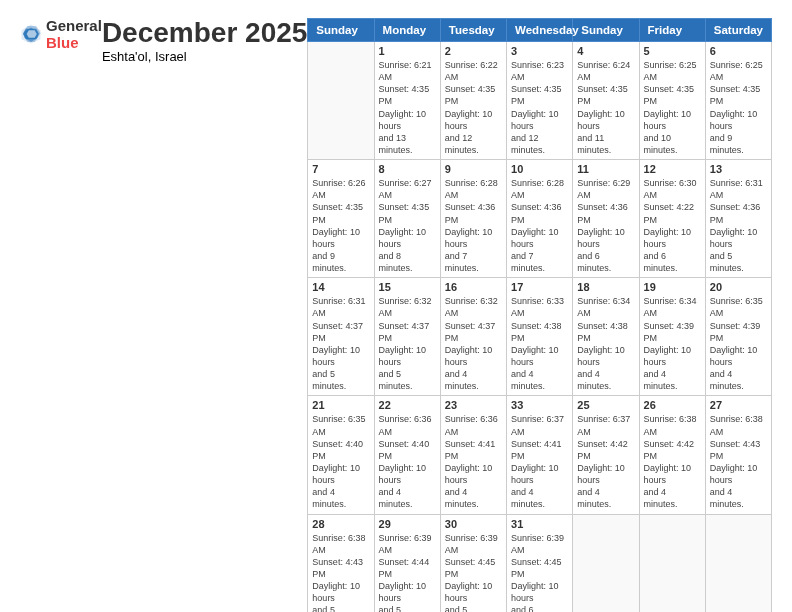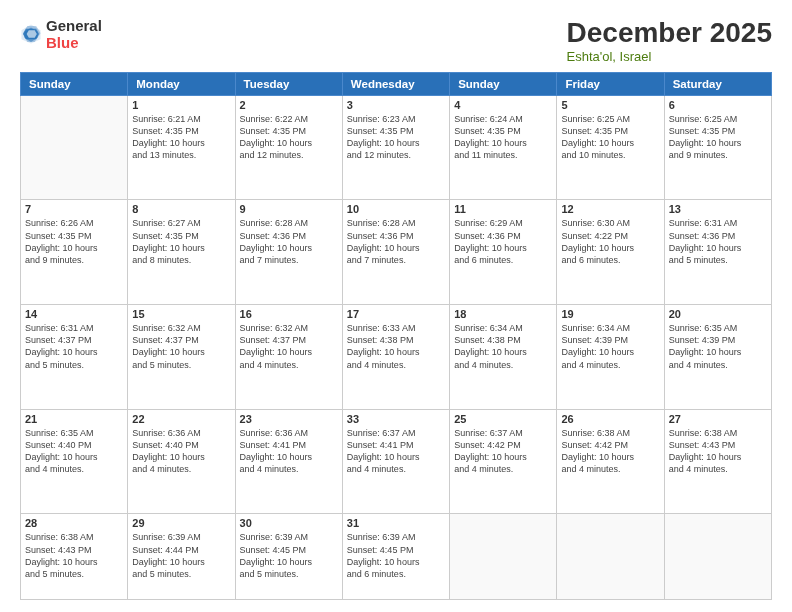"General" .page { flex-direction: column -> row }
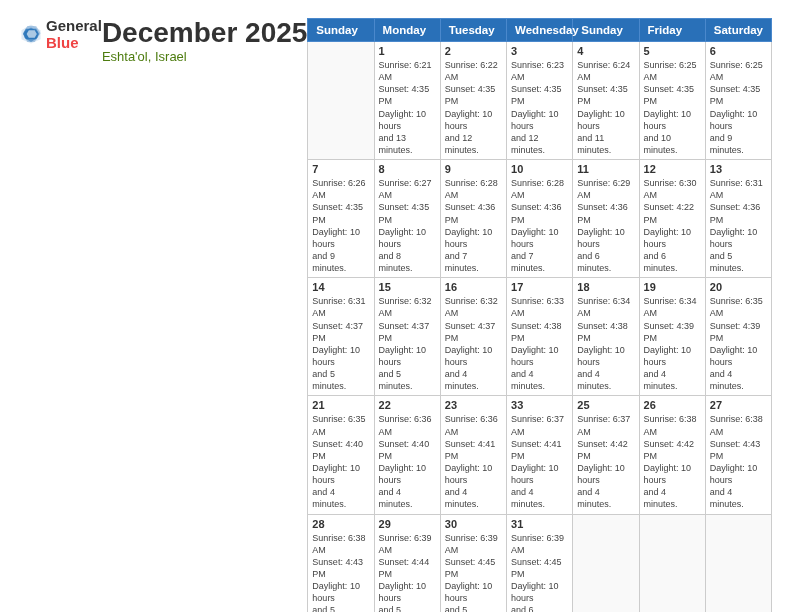"Eshta'ol, Israel" .subtitle { color: #4d7c0f -> #000000 }
